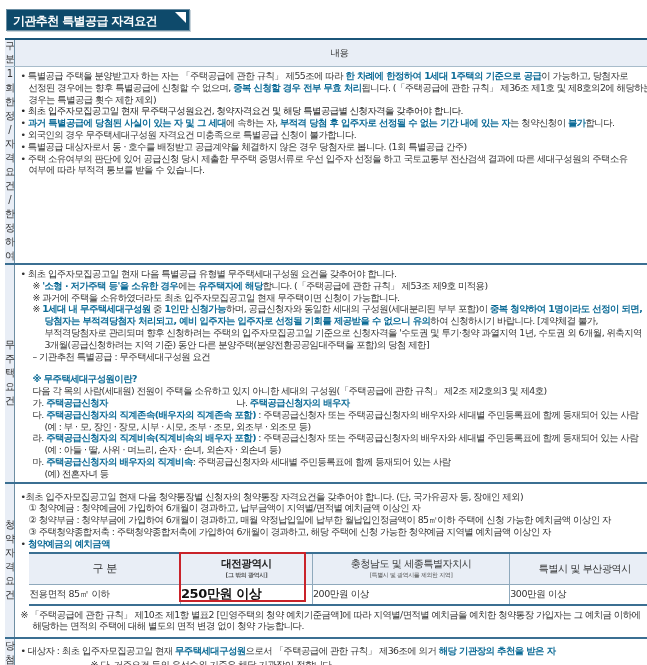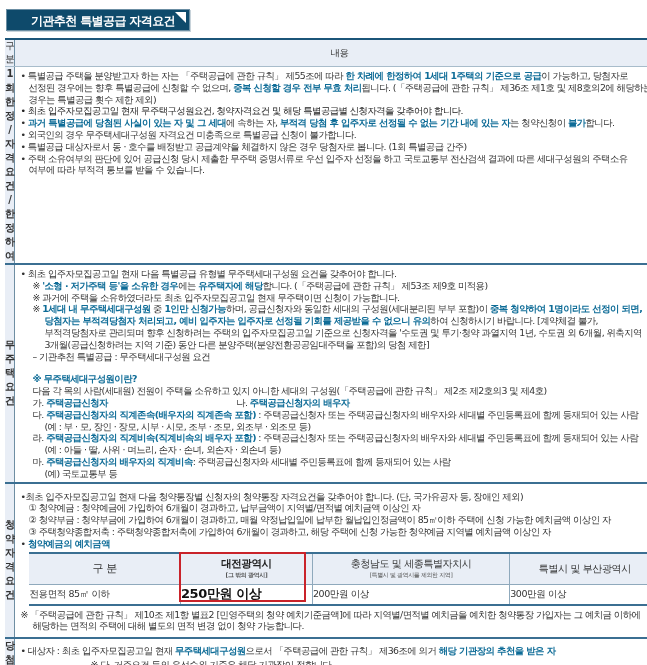"기관추천 특별공급 자격요건" .title-bar { padding: 3px 0 0 24px -> 3px 0 0 6px }
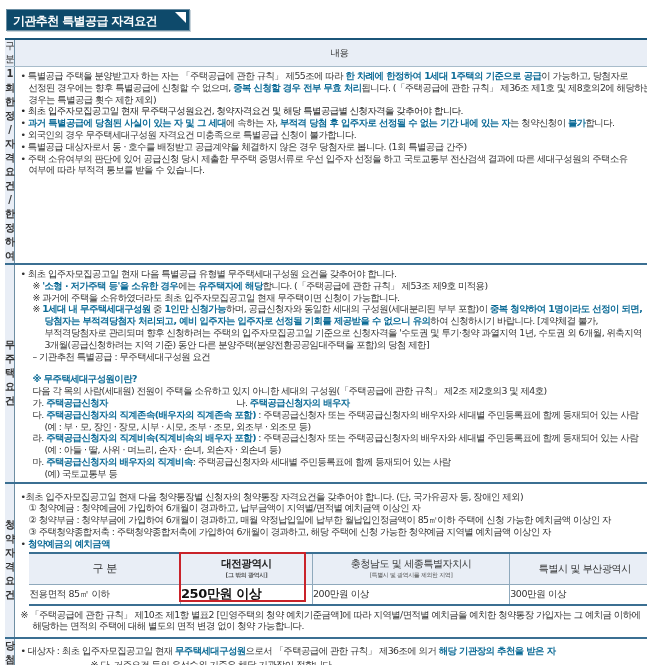"1회 한정" td.label { font-weight: bold -> none }
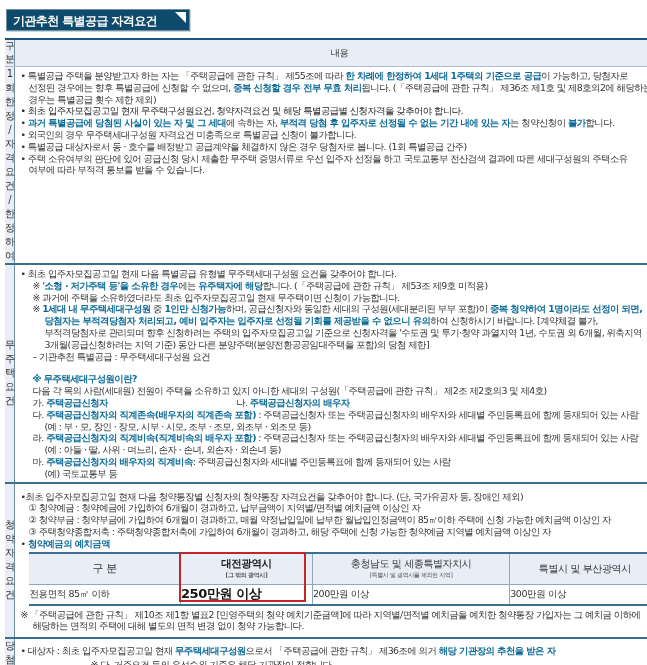"(예) 국토교통부 등" span { text: 국토교통부 -> 전혼자녀 }
